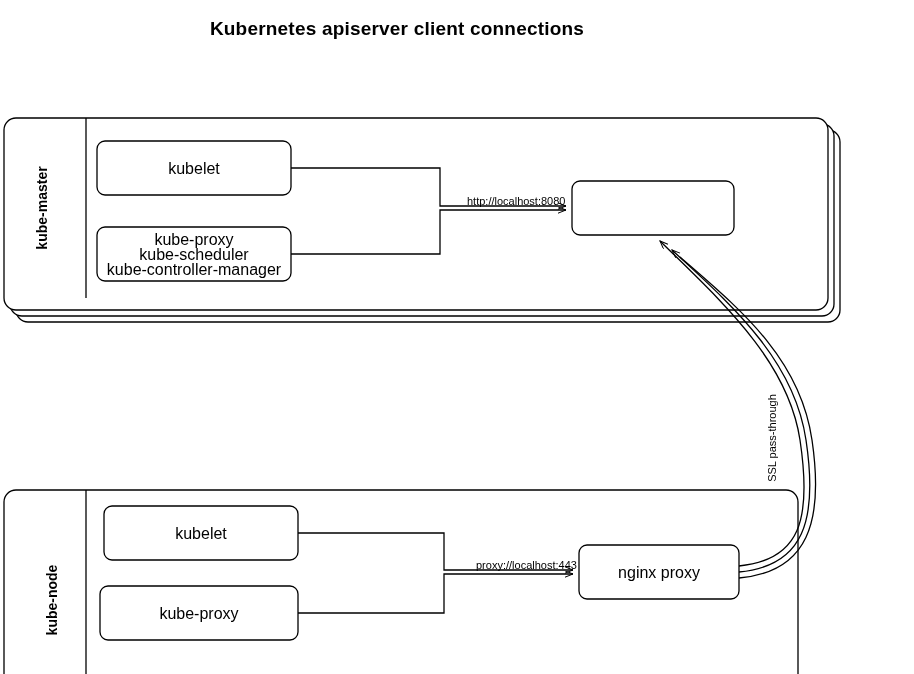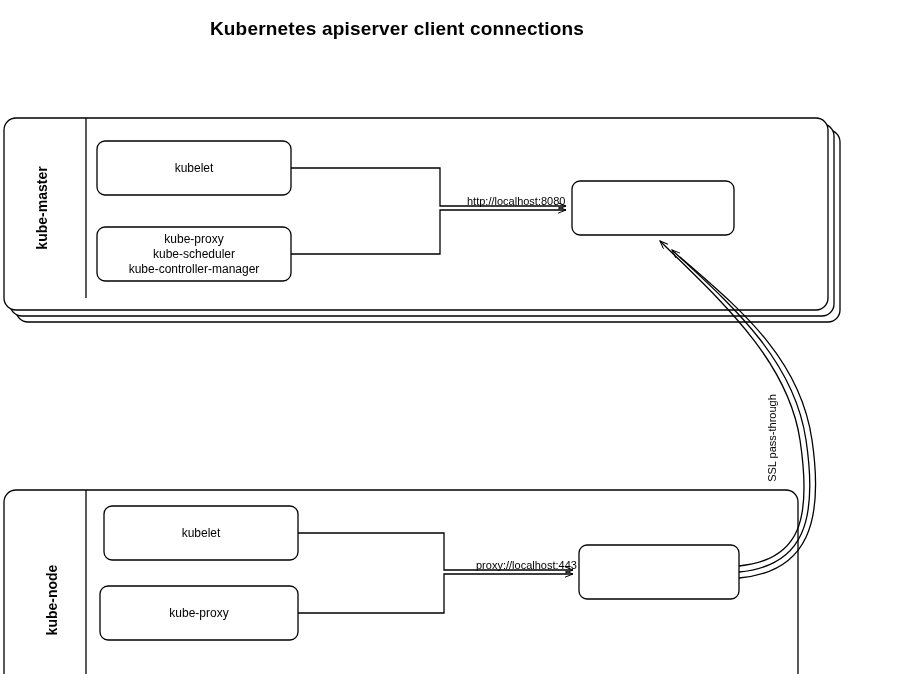"kubelet" .box-label { font-size: 12px -> 16px }
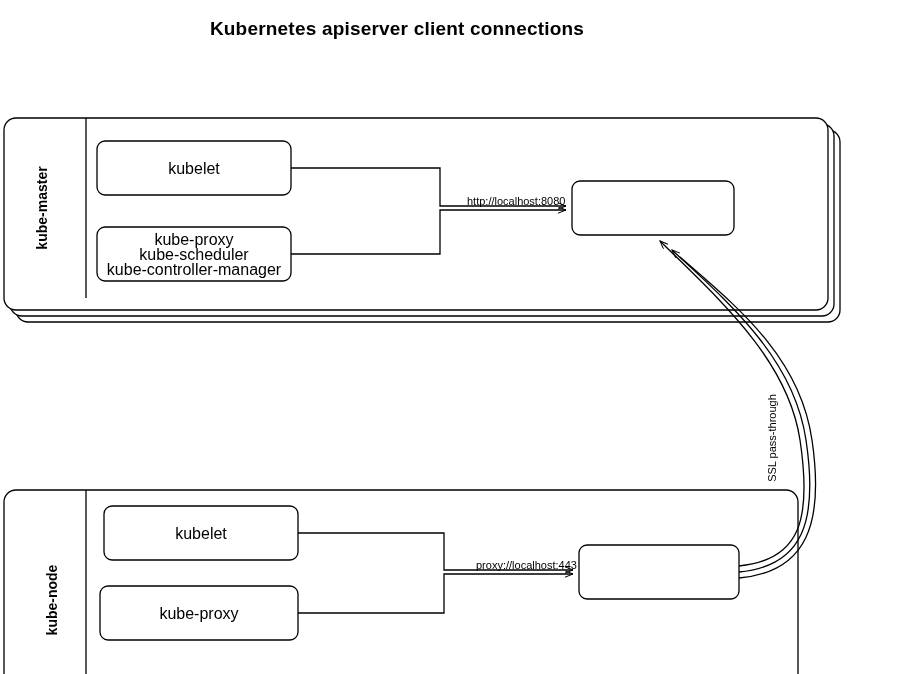"nginx proxy" div.box-label { html: none -> <div>nginx proxy</div> }
